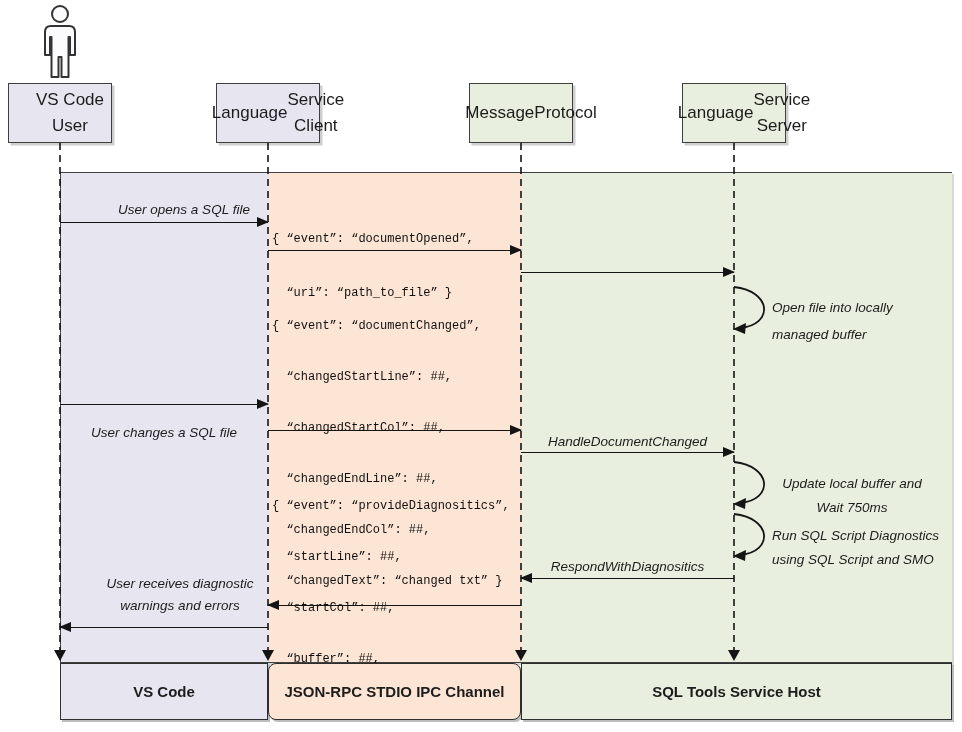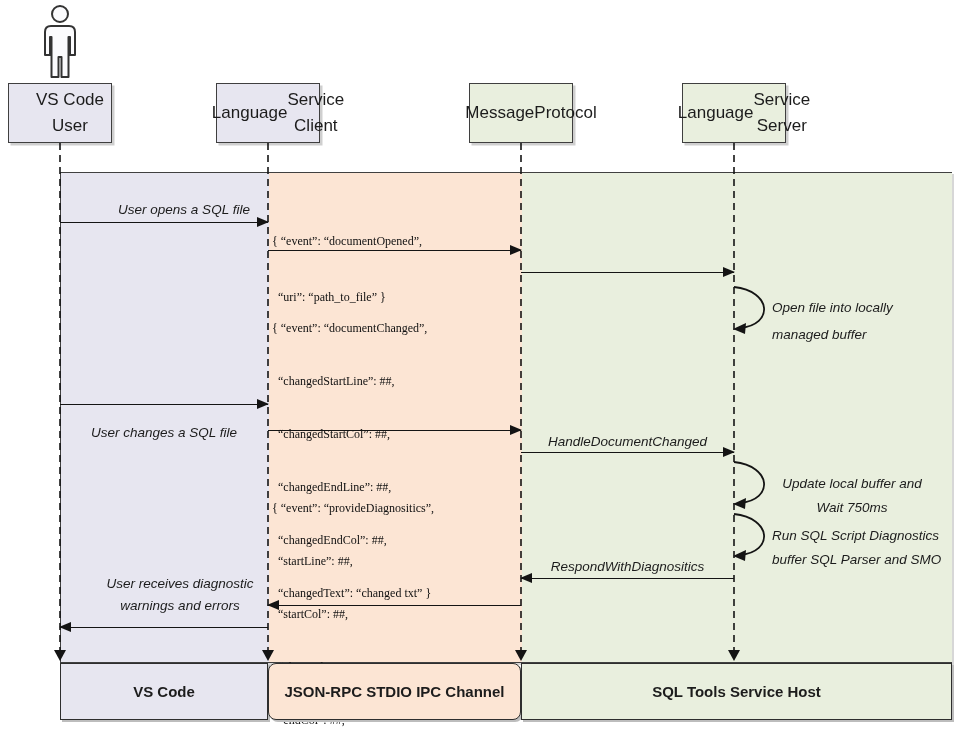"{ “event”: “documentOpened”," .code { font-family: Liberation Serif, serif -> Liberation Mono, monospace }
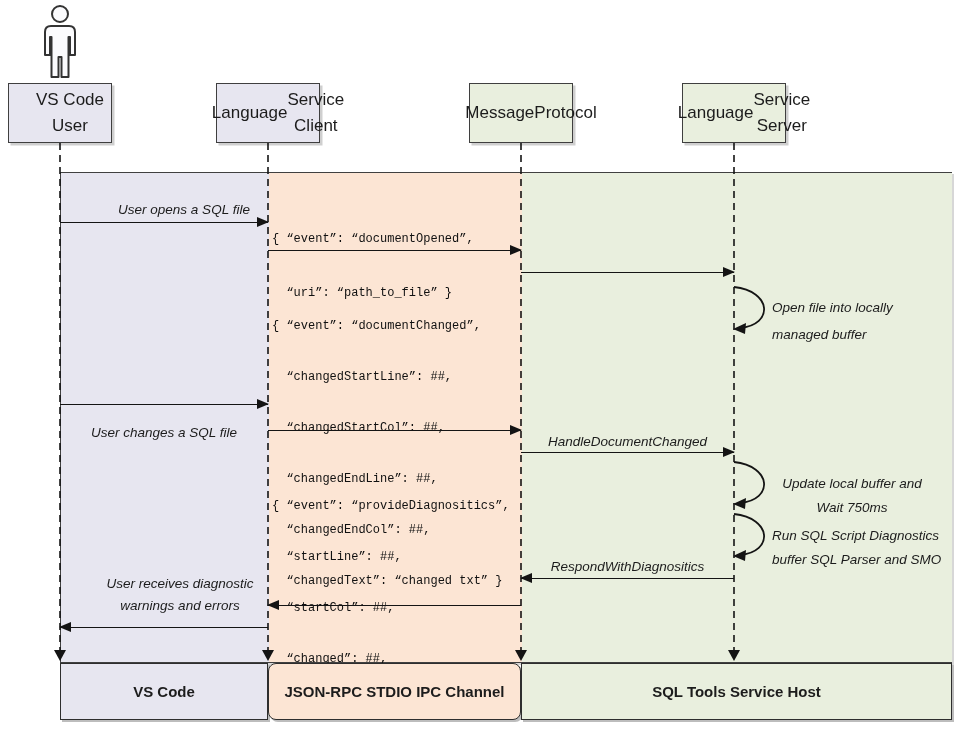"buffer SQL Parser and SMO" div { text: buffer SQL Parser -> using SQL Script }
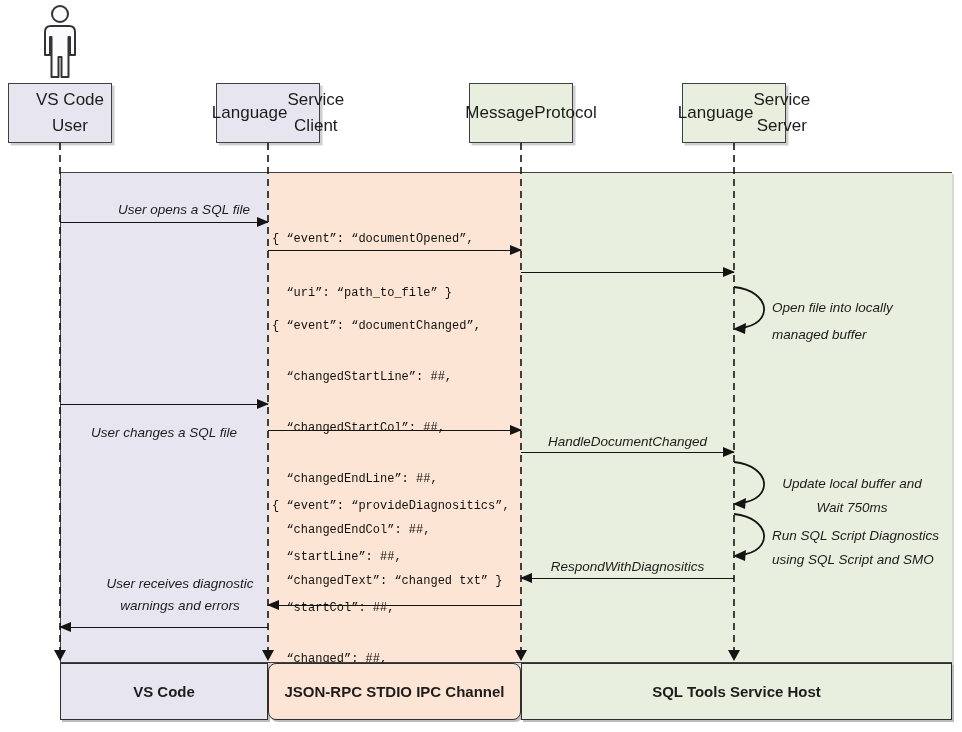"“changed”: ##," div { text: changed -> buffer }
